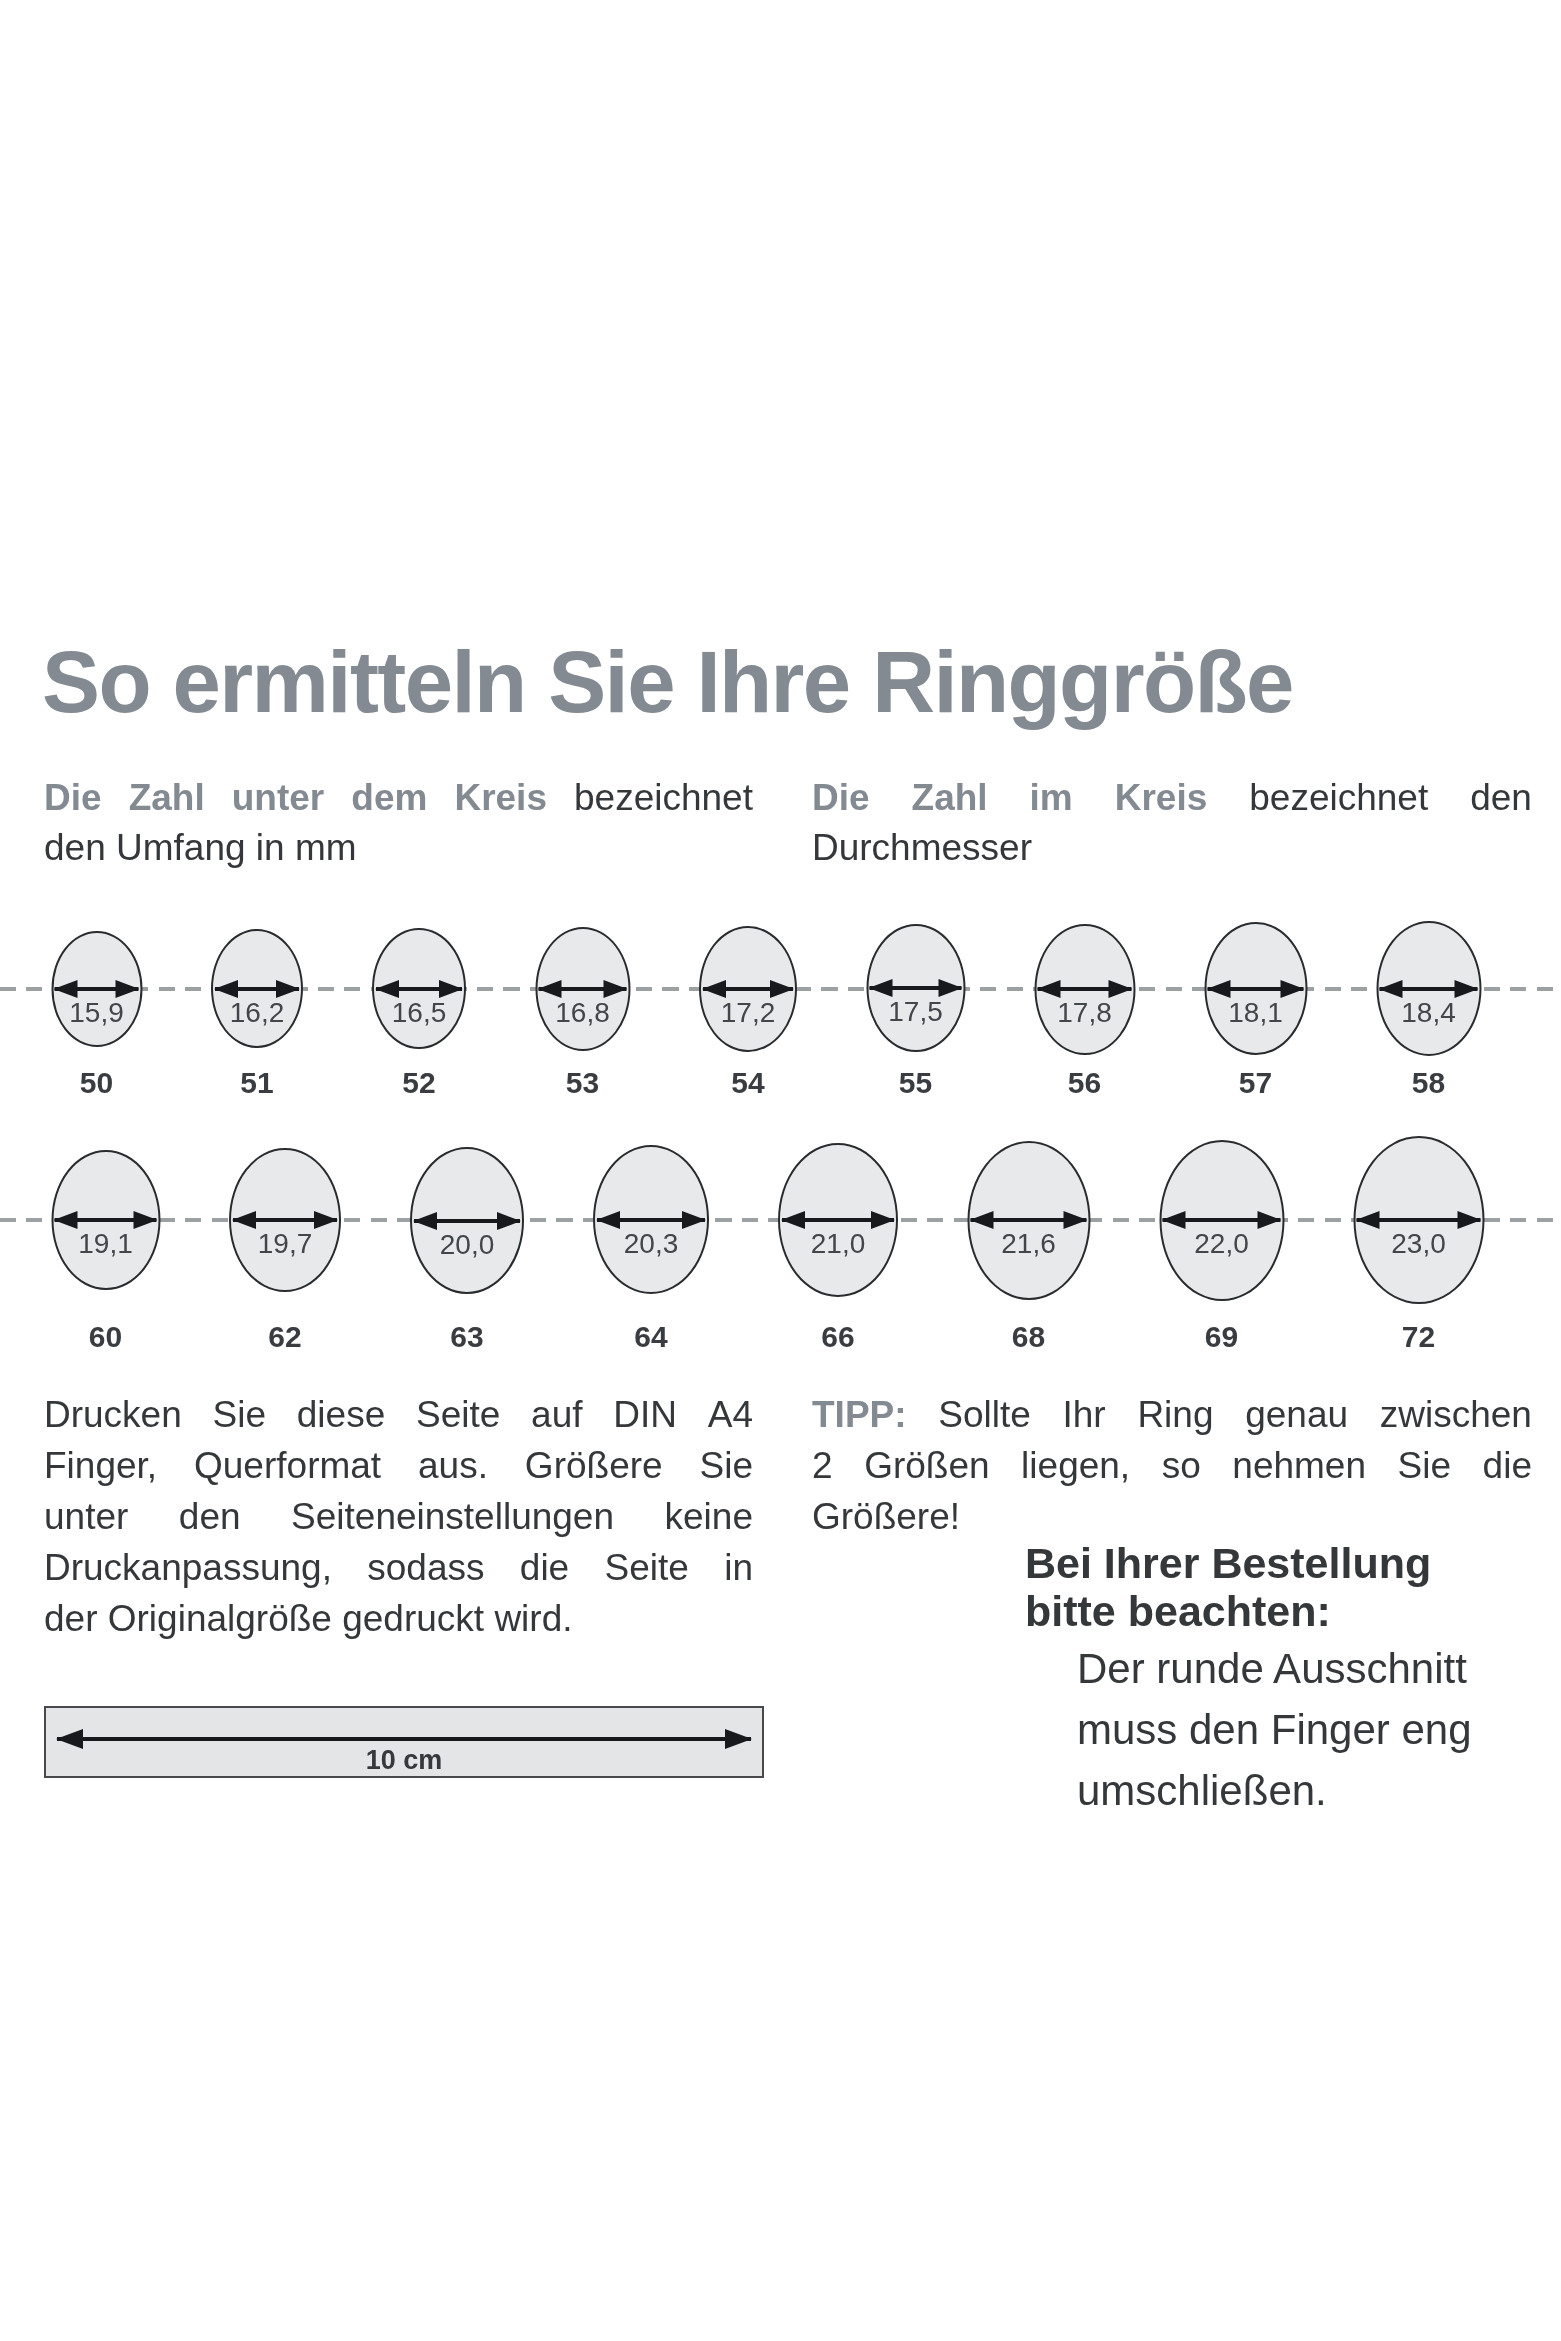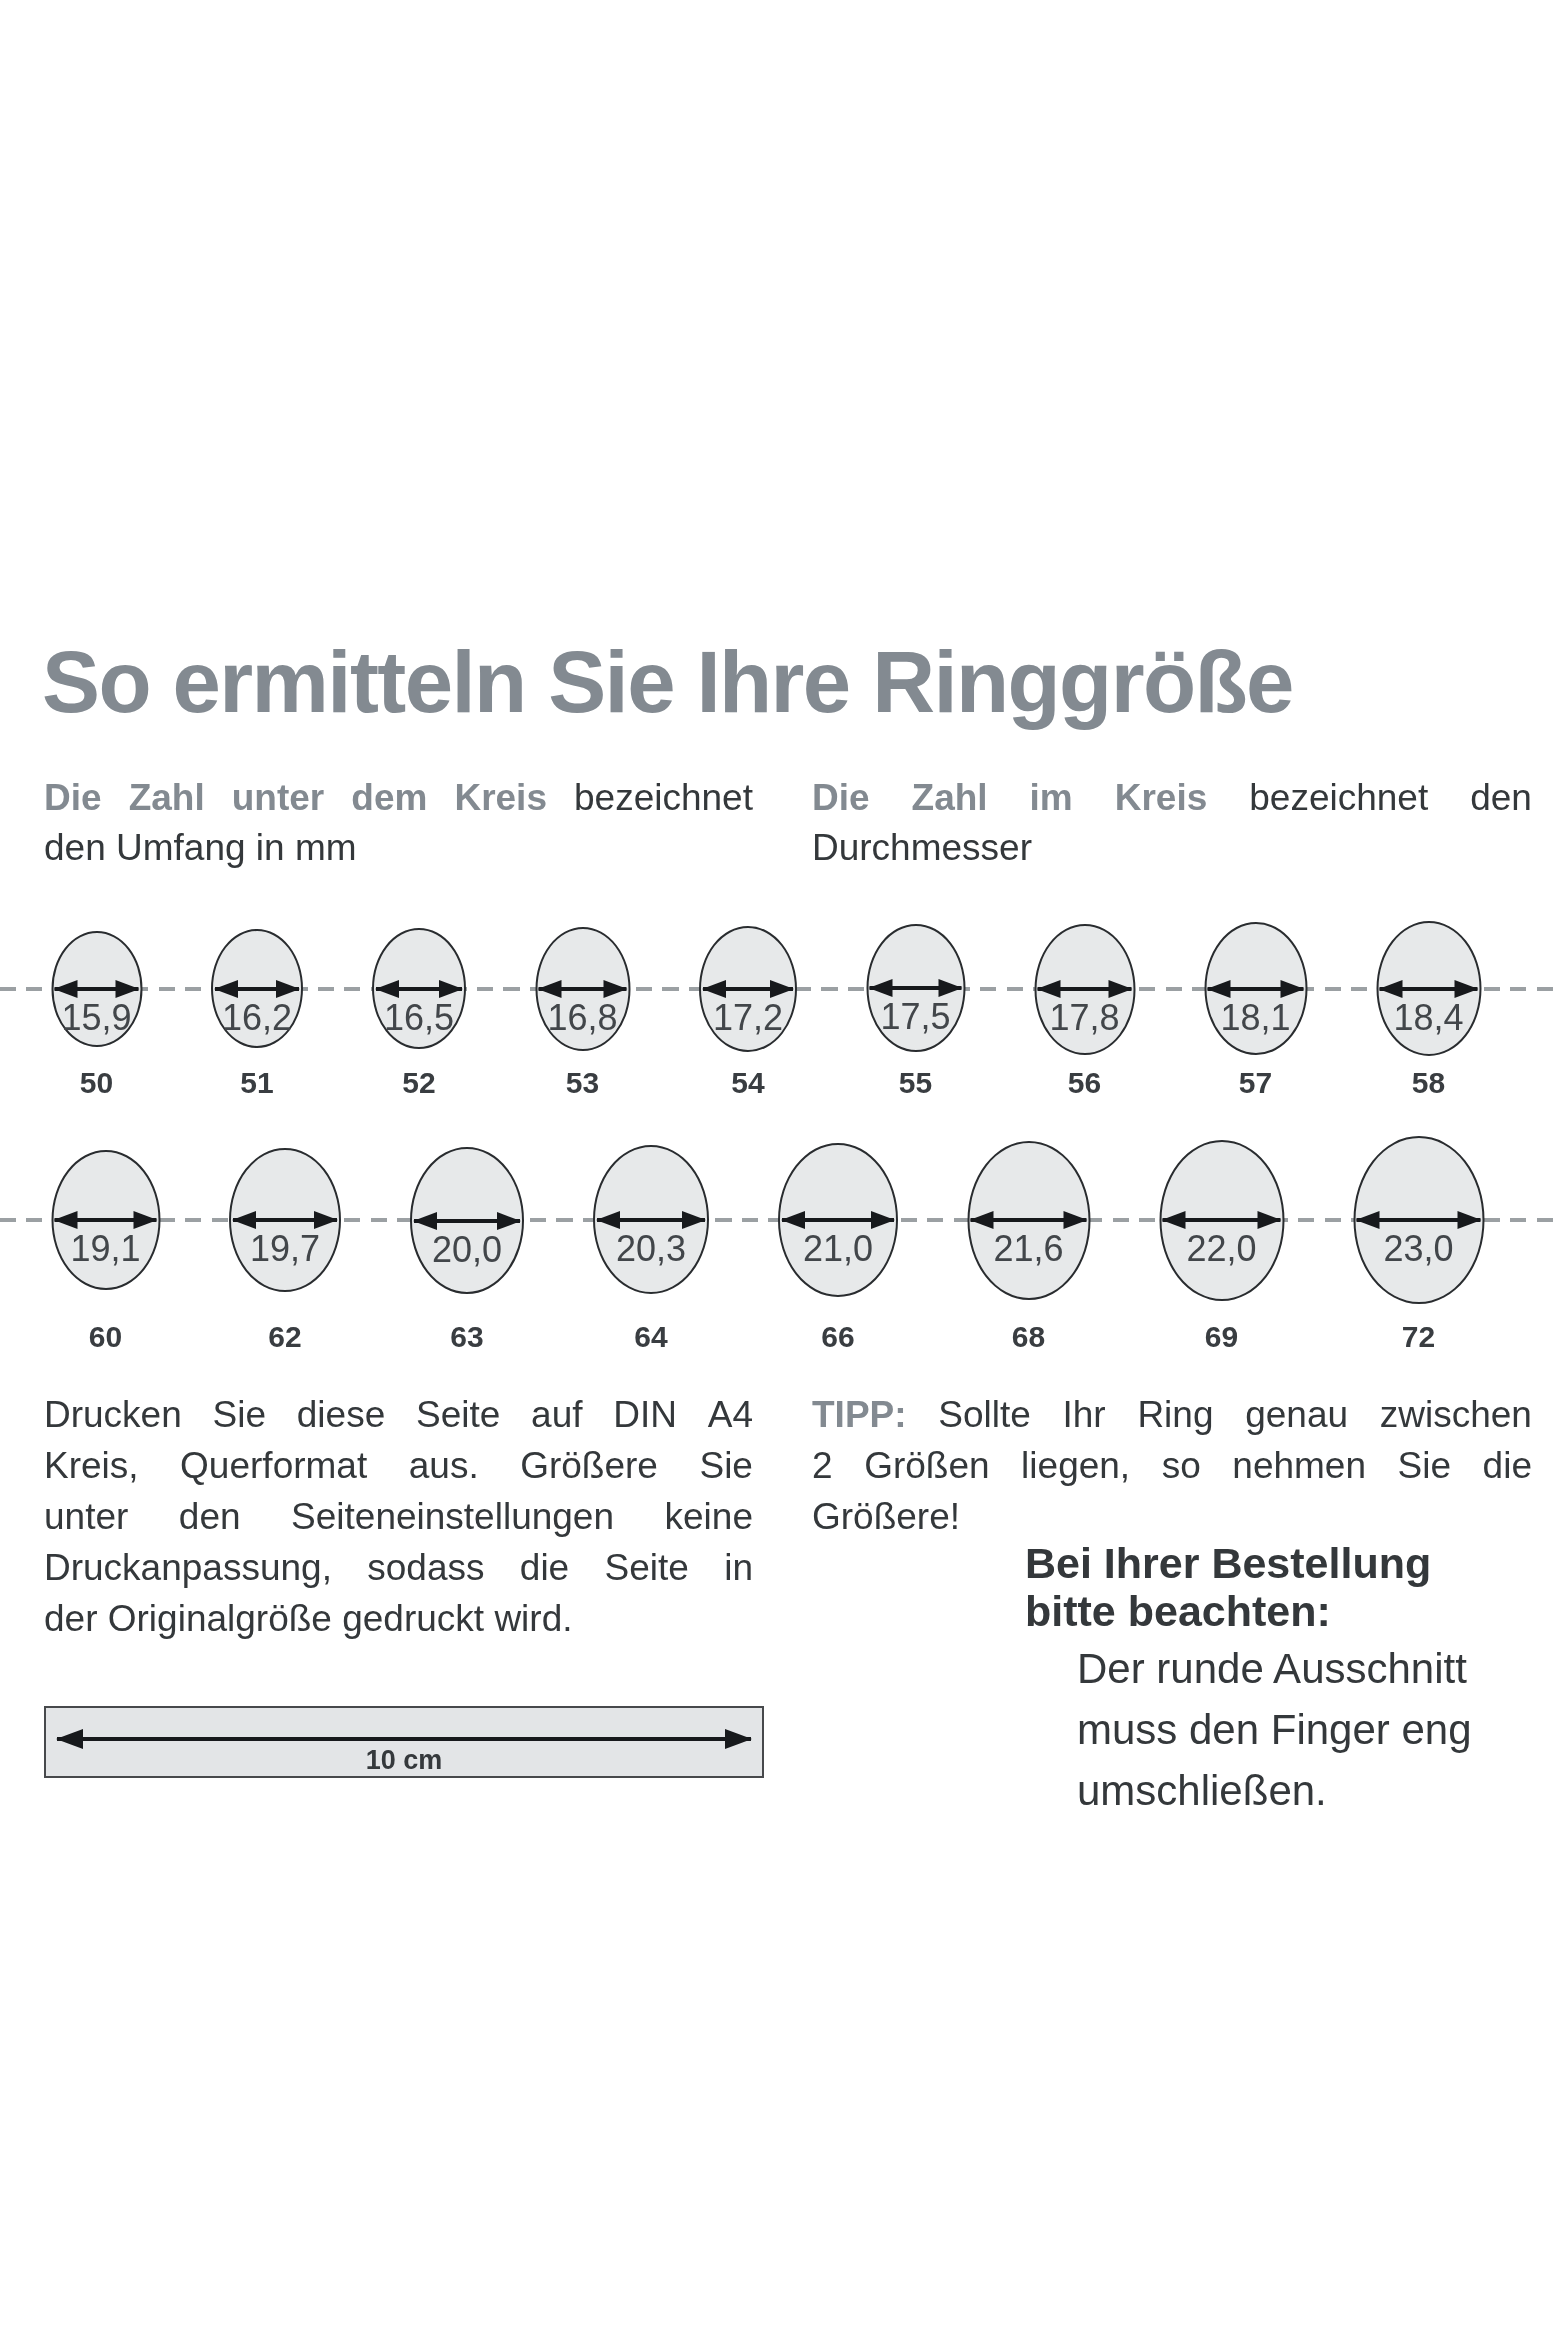"15,9" .dia { font-size: 36px -> 28px }
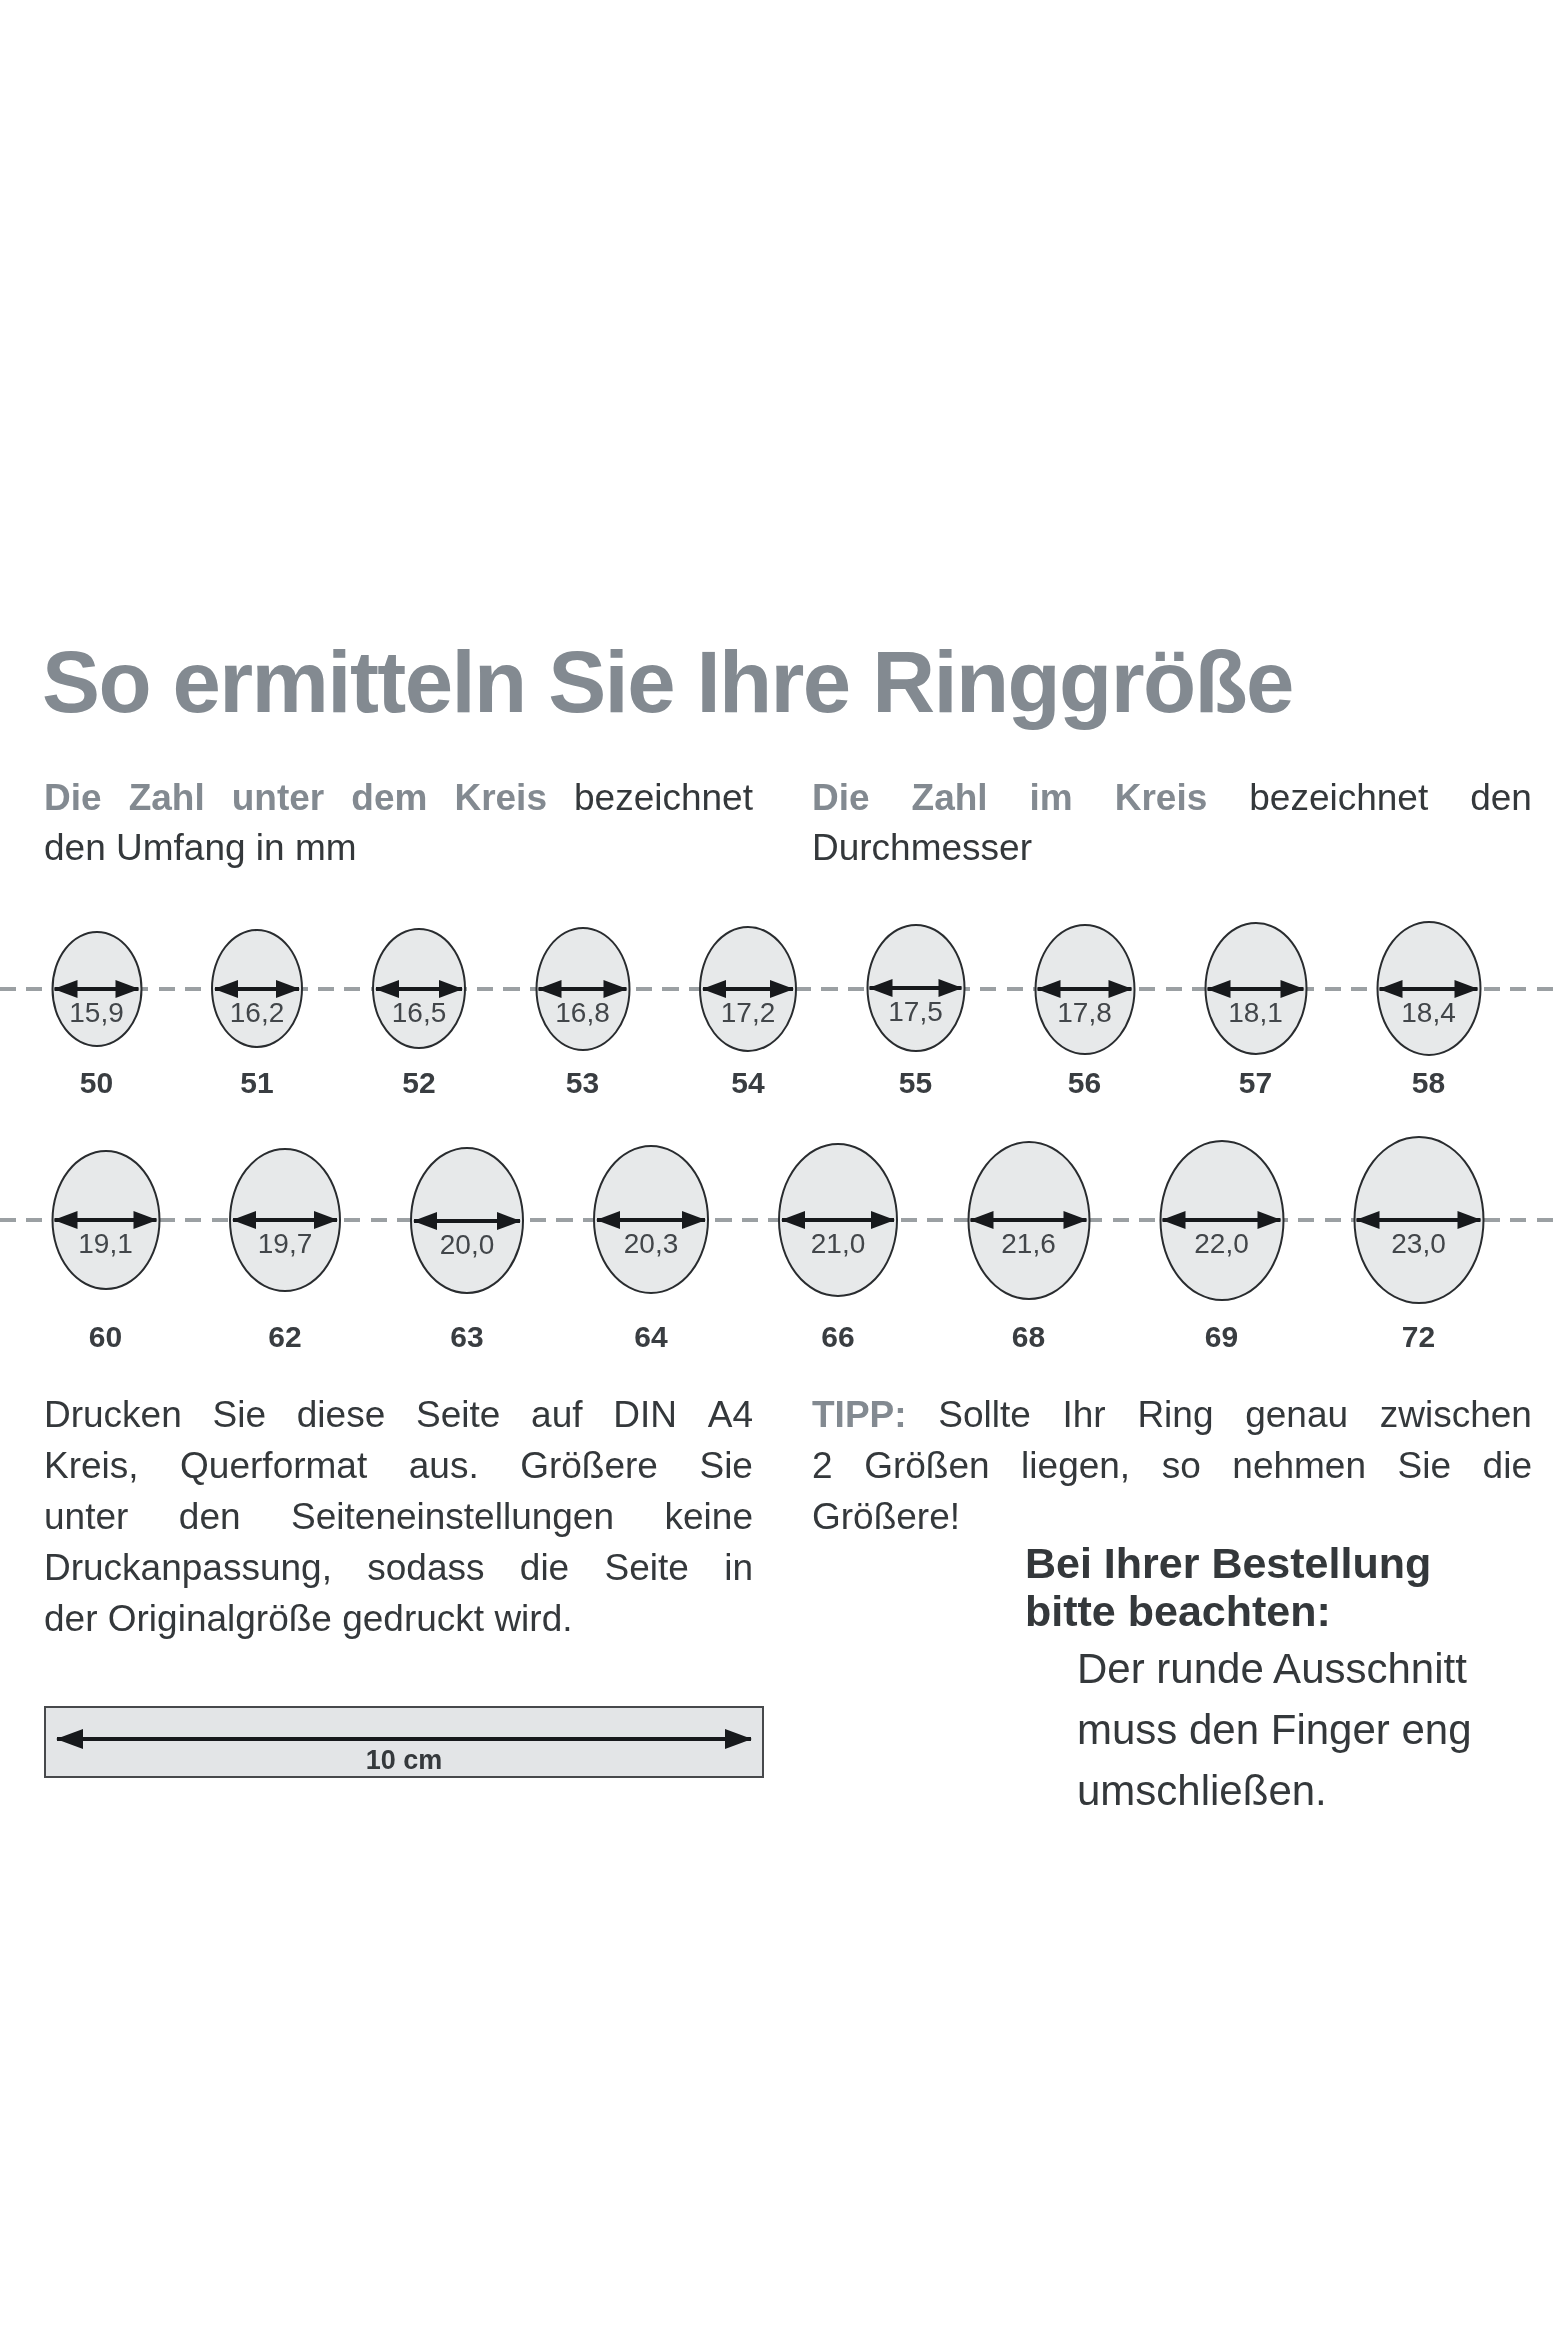"Kreis," span.tok { text: Kreis -> Finger }
